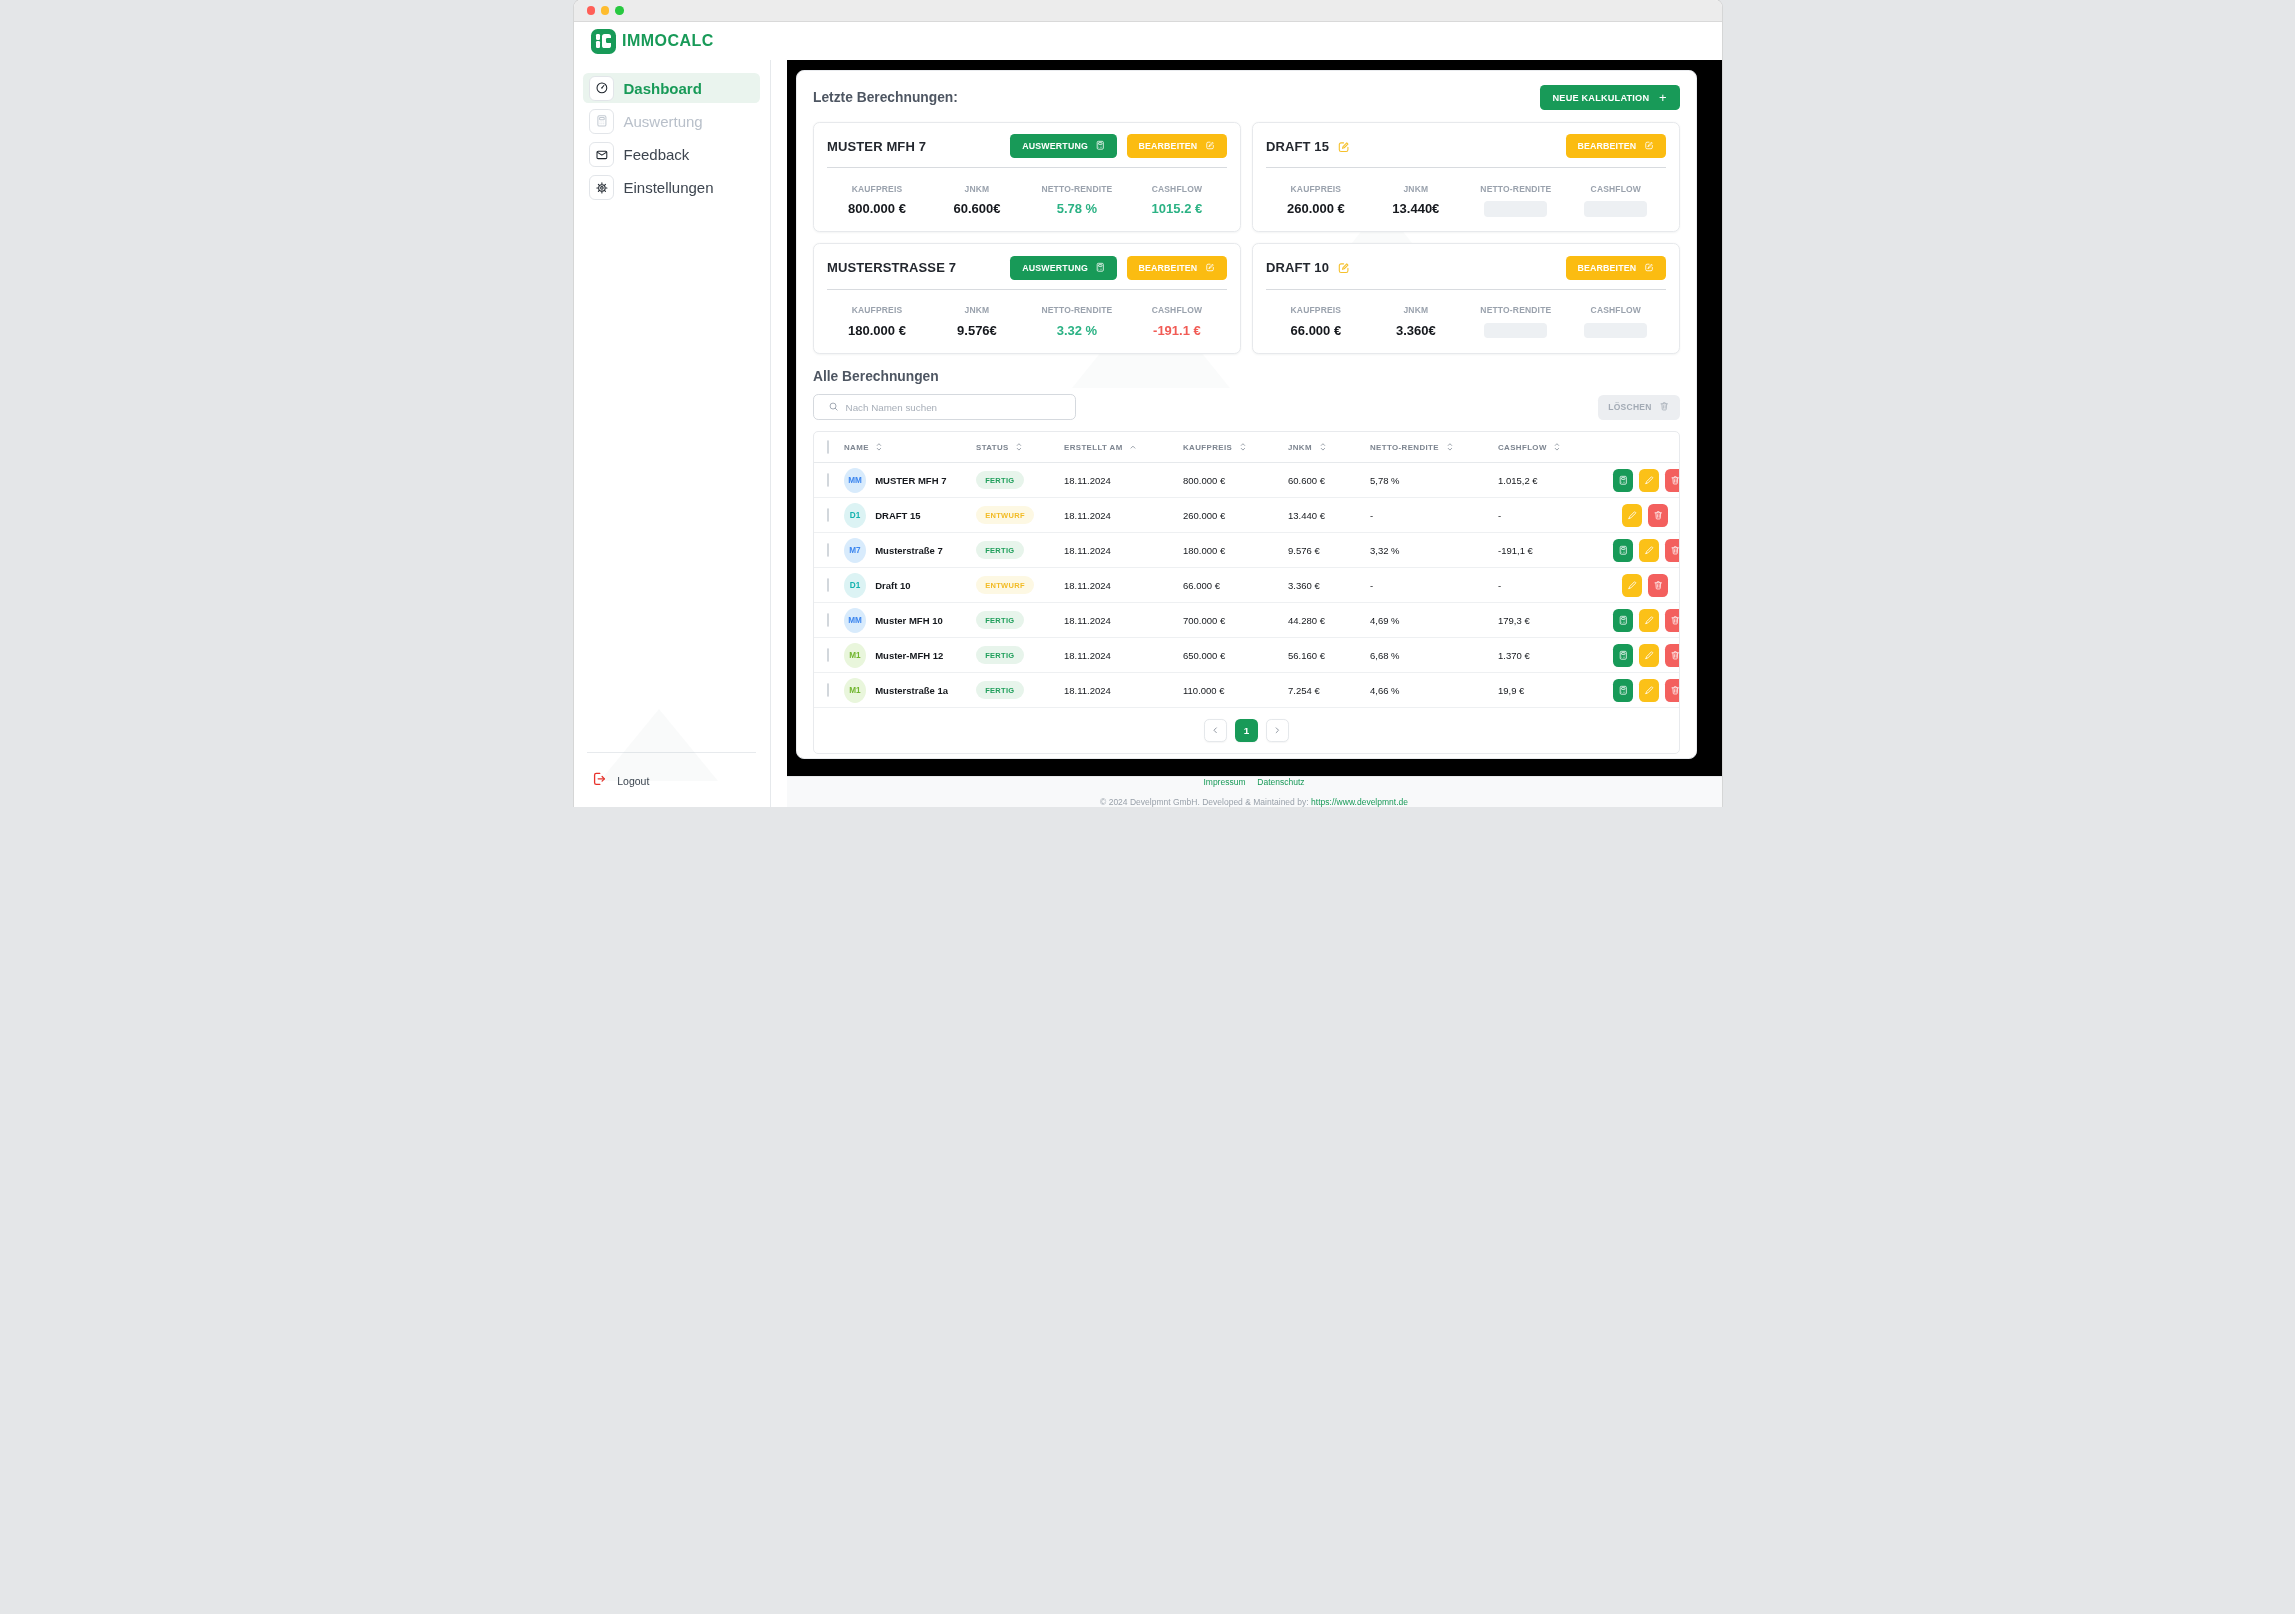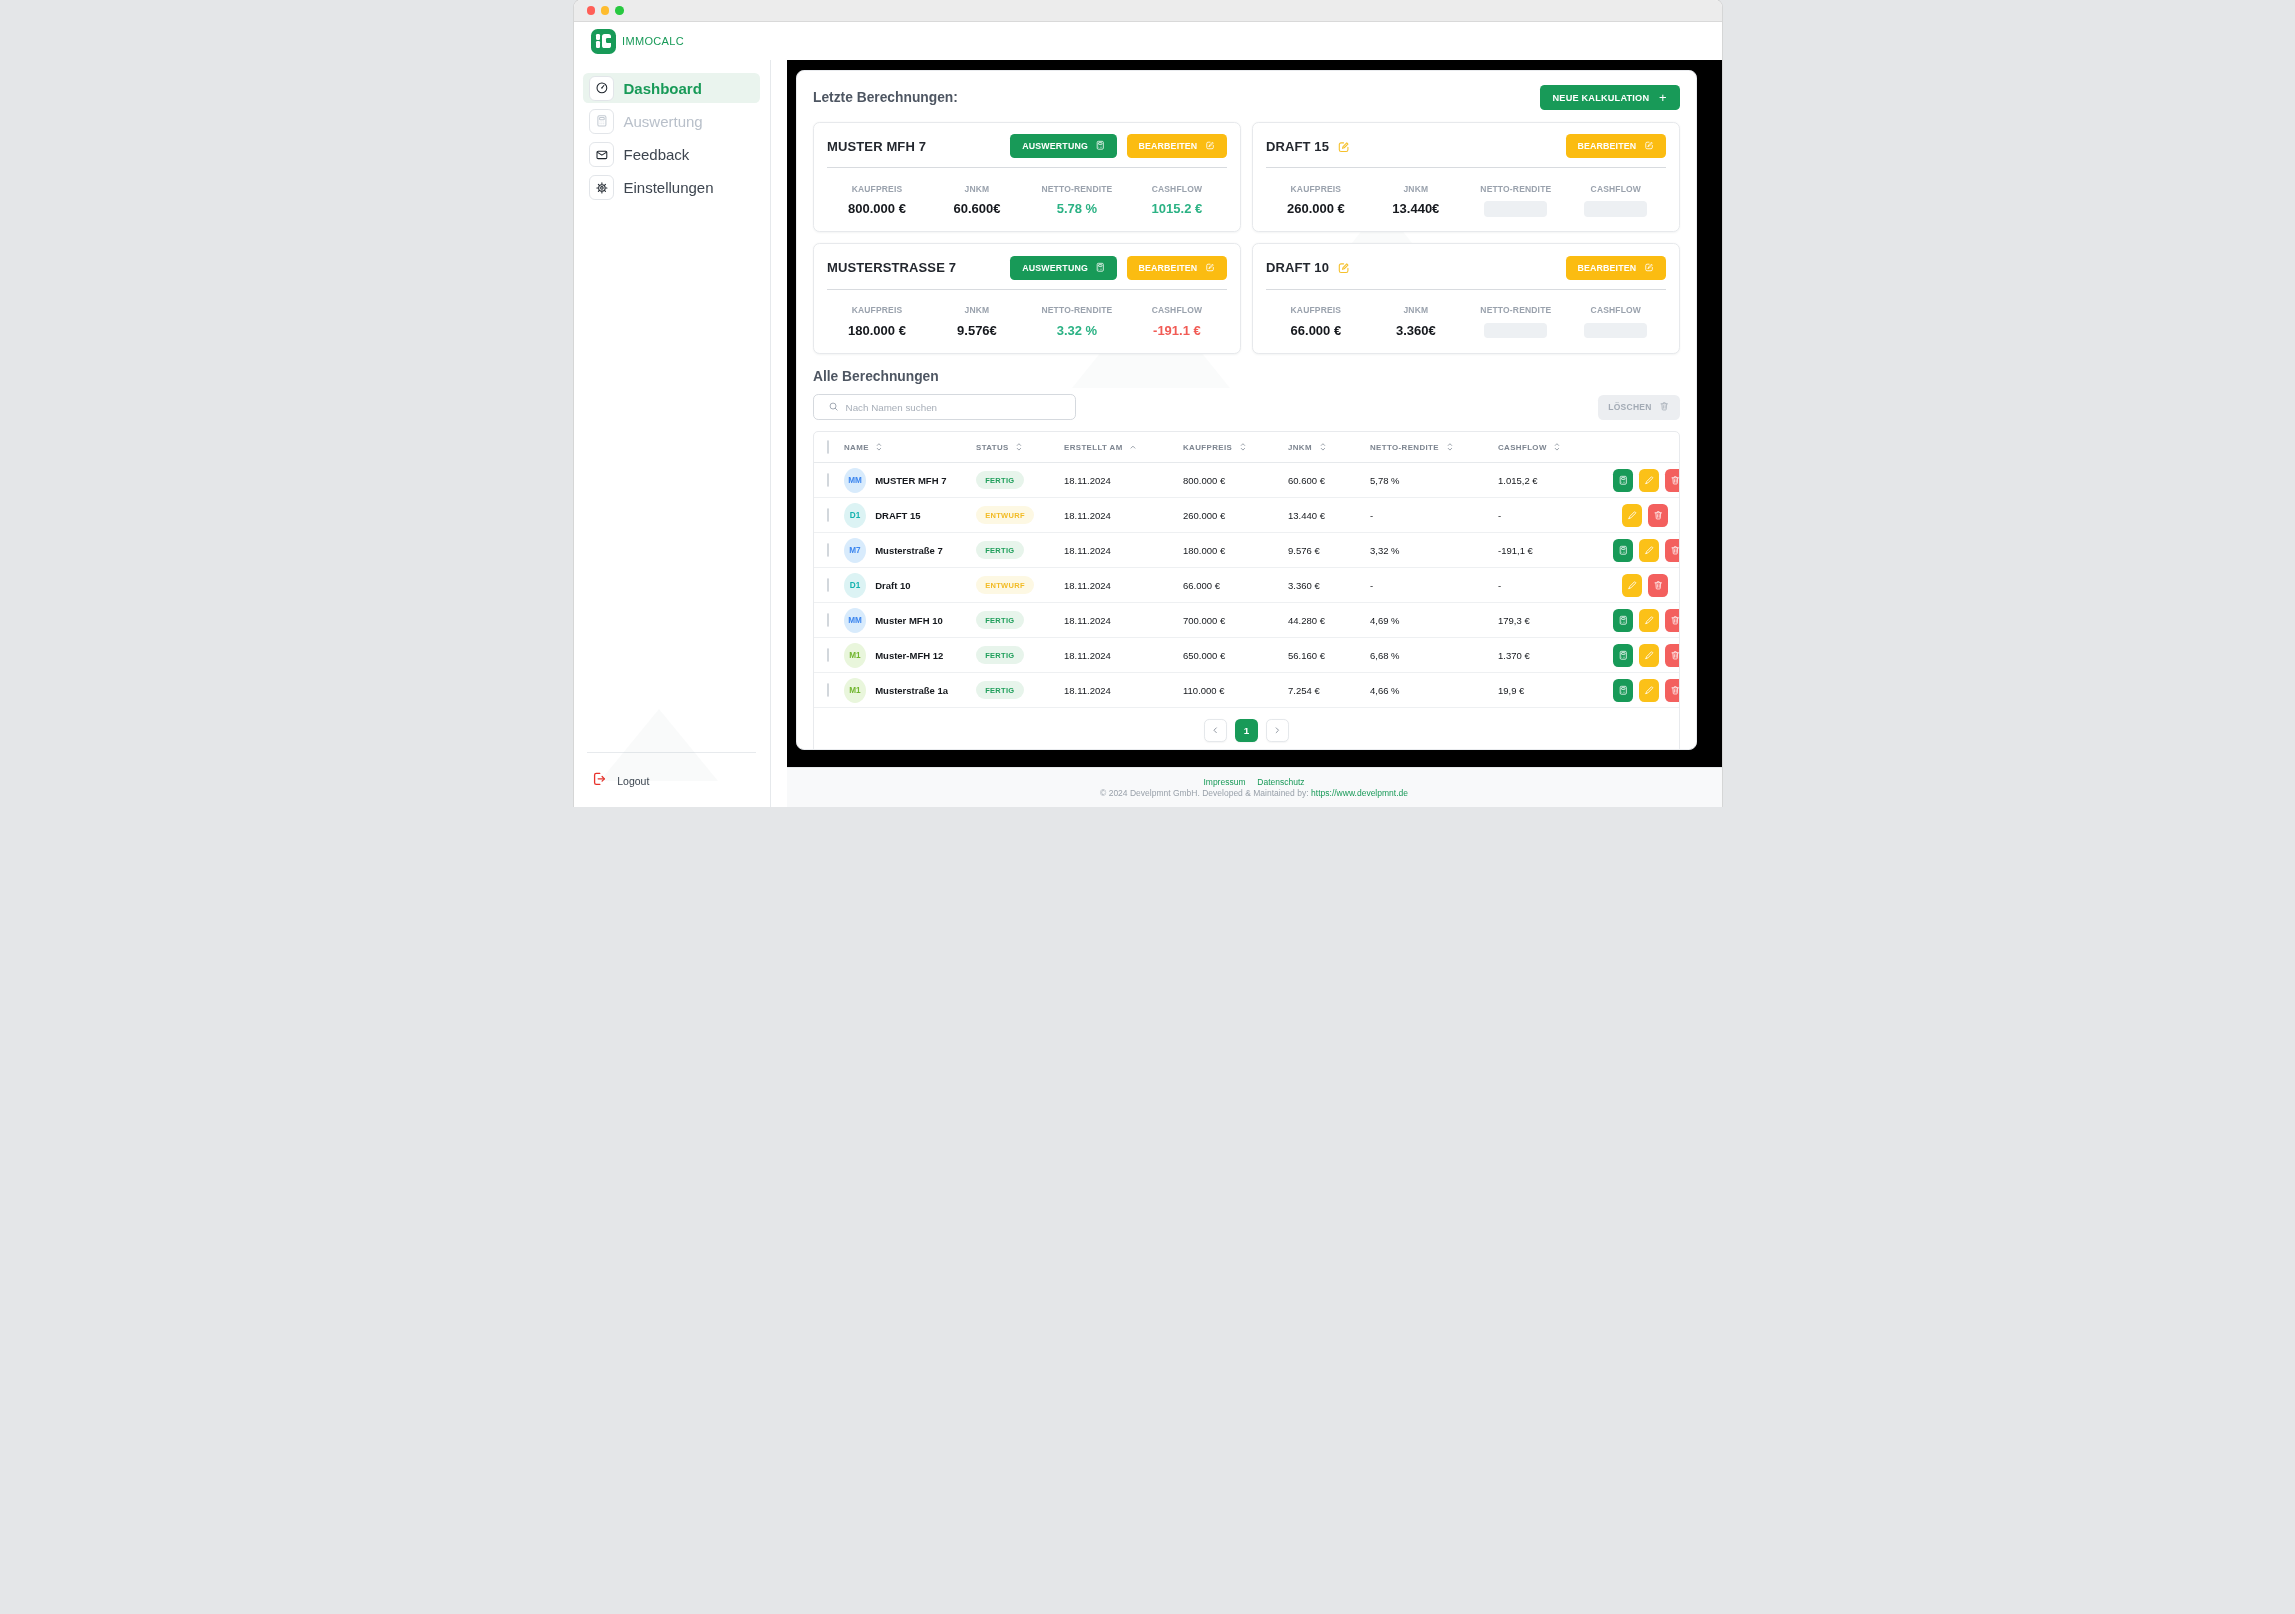"IMMOCALC" .brand { font-size: 11px -> 16px; font-weight: 400 -> 700 }
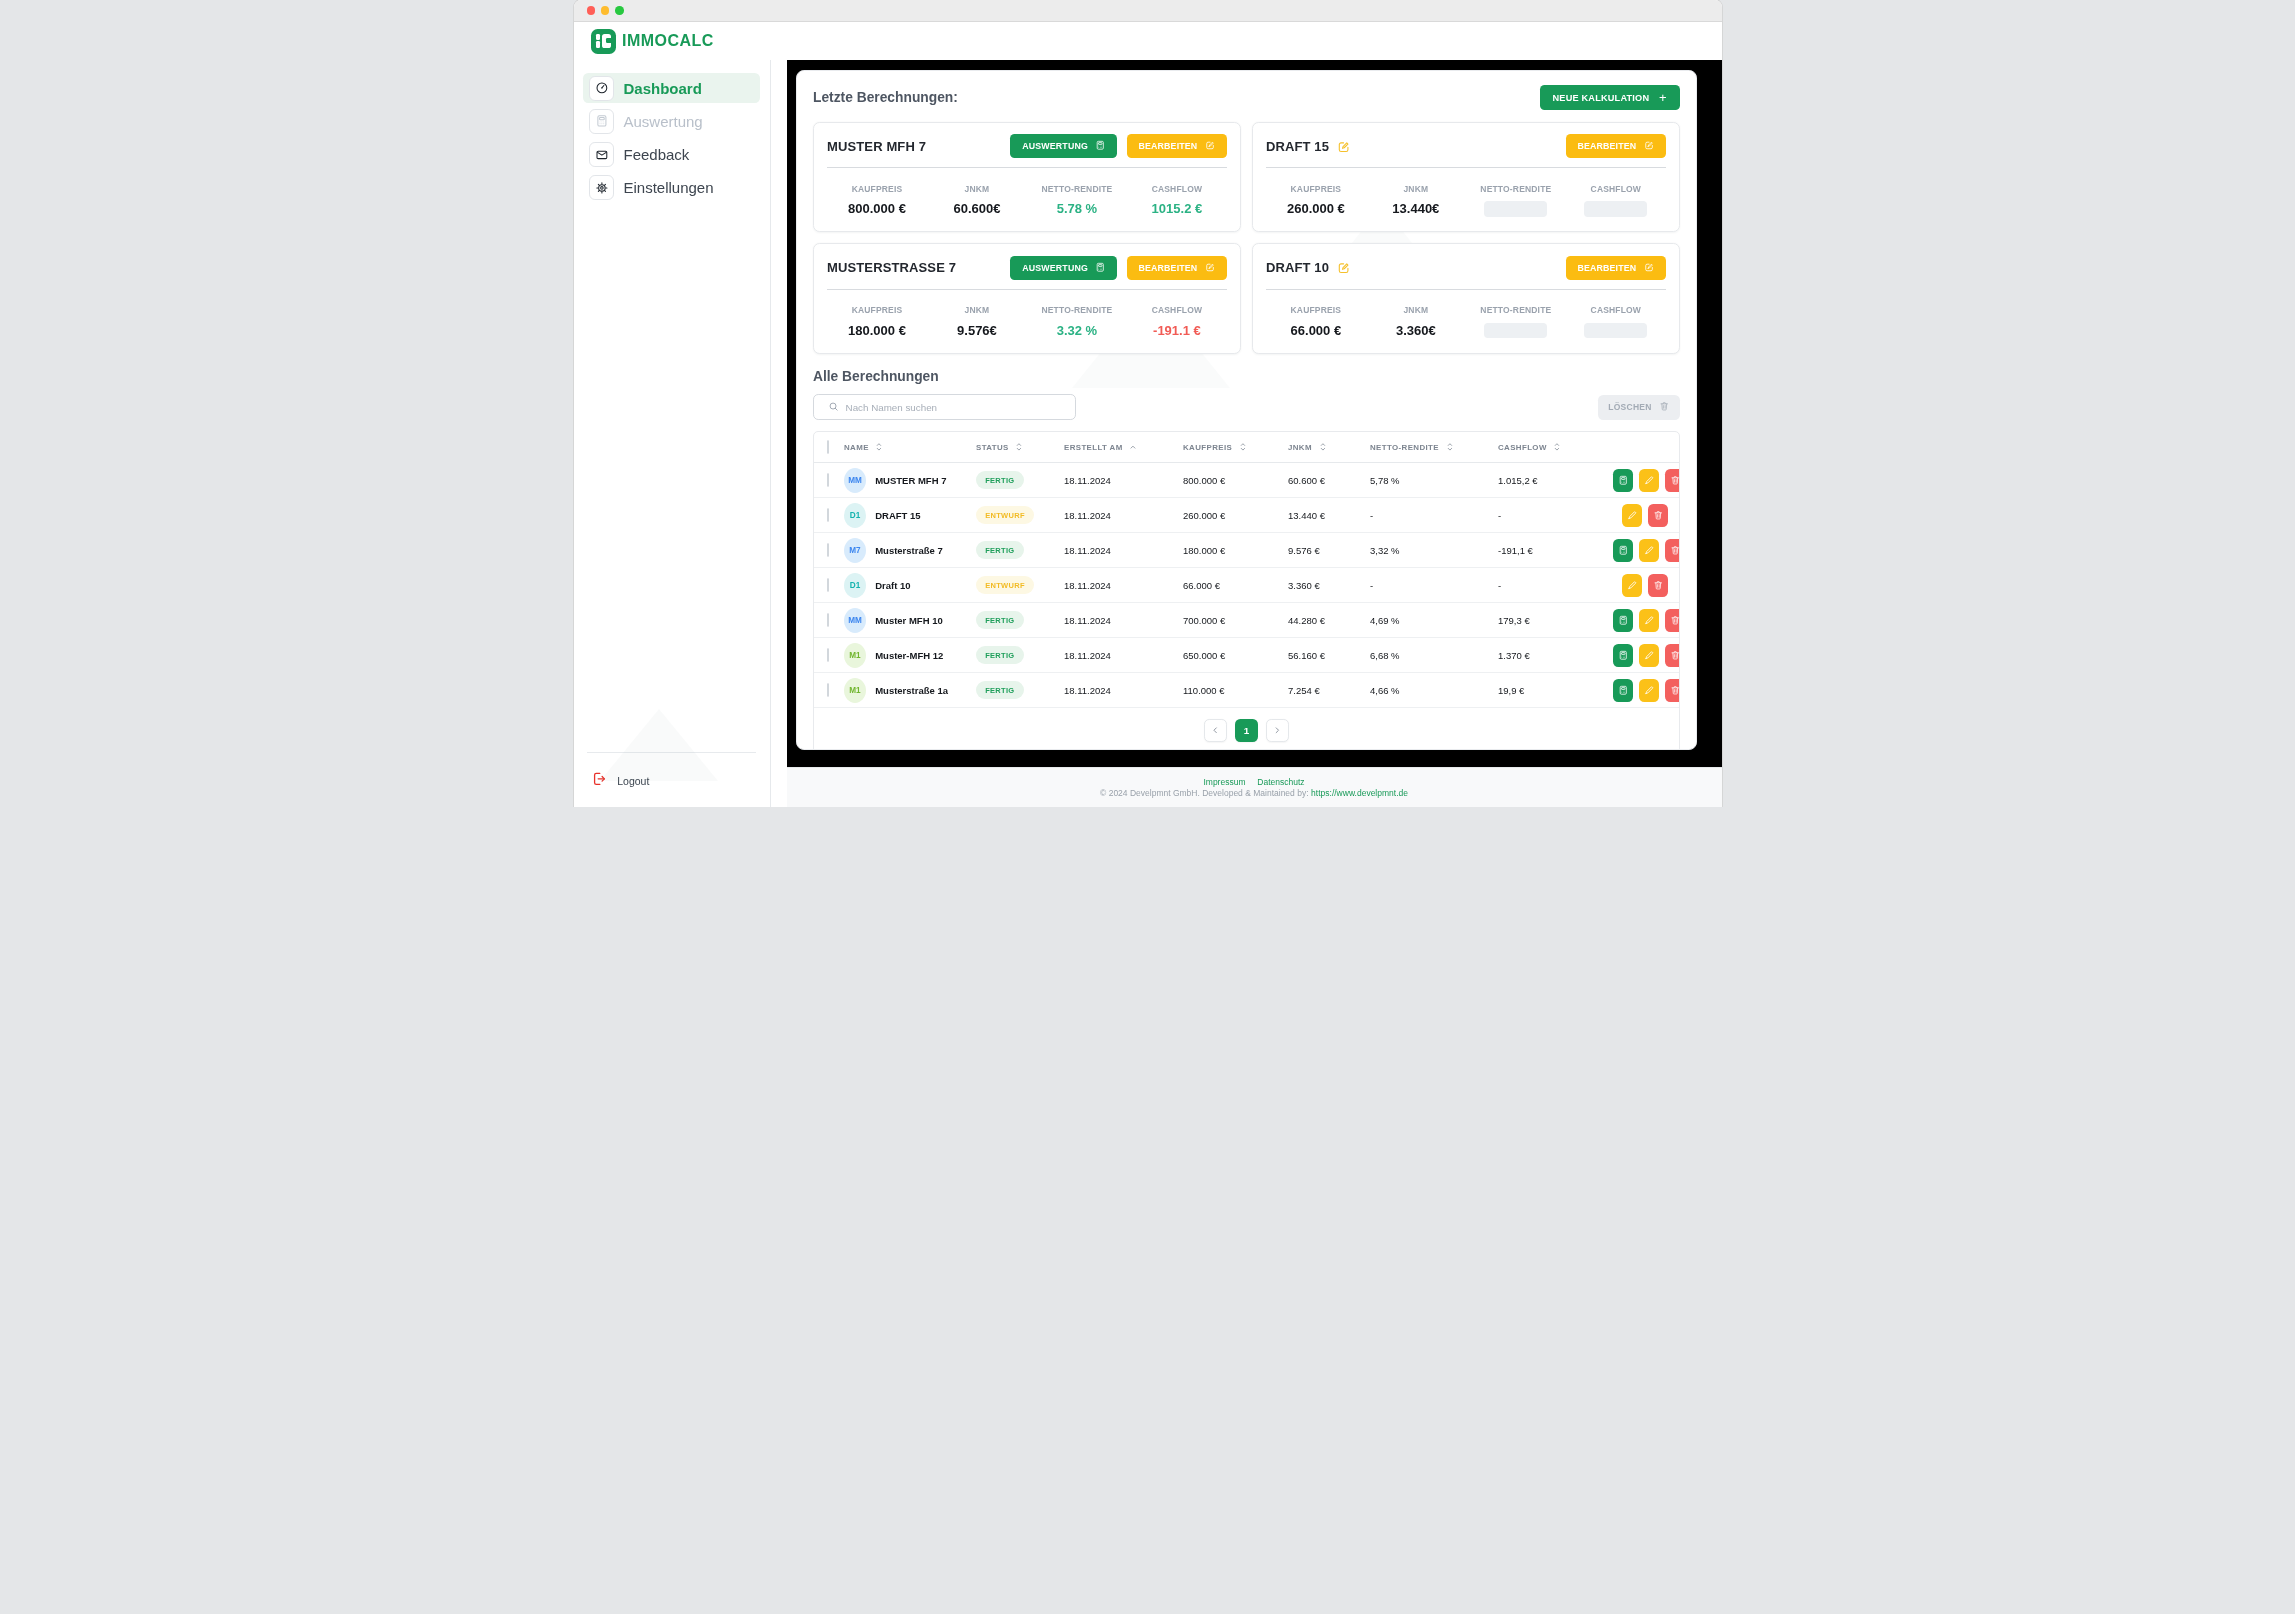"Impressum" .footer { height: 40px -> 31px; justify-content: center -> space-between }
